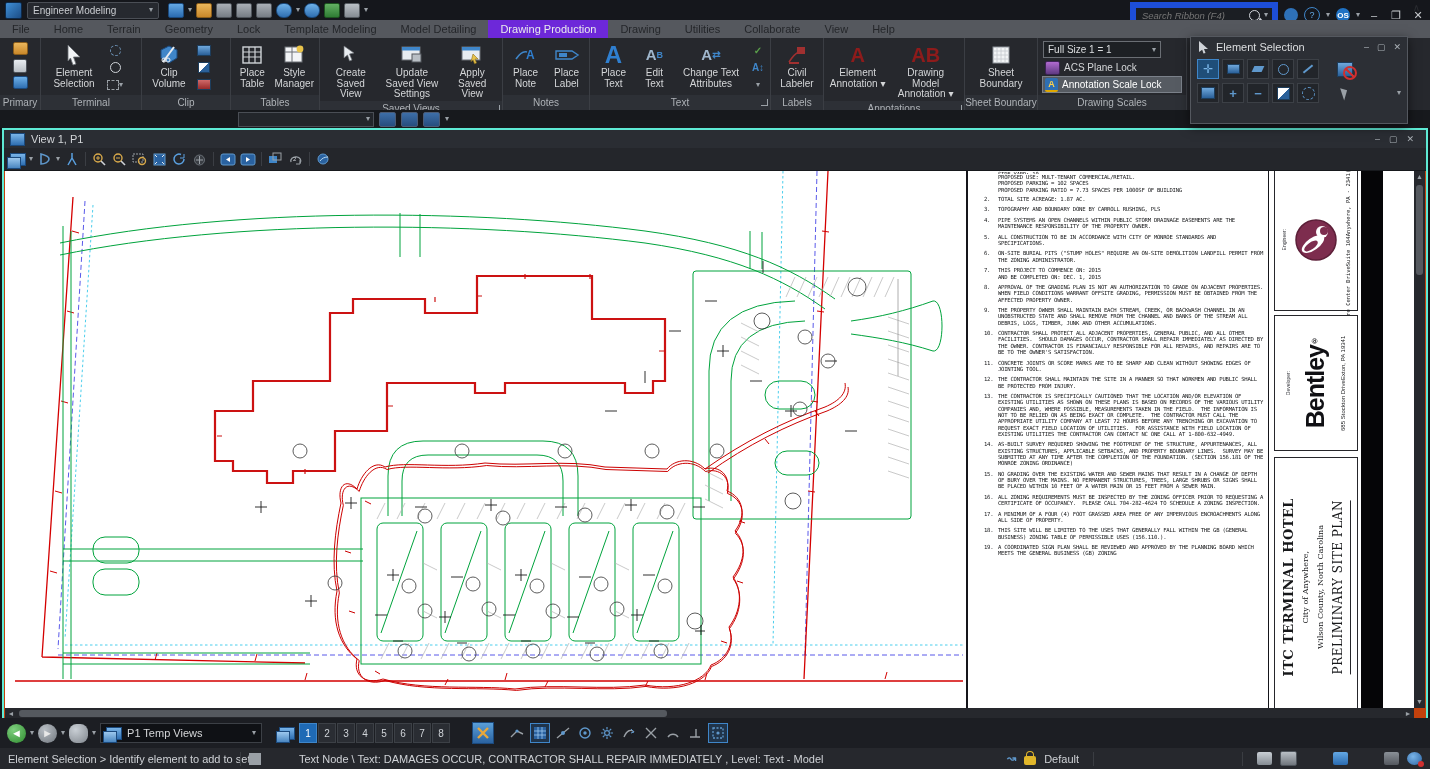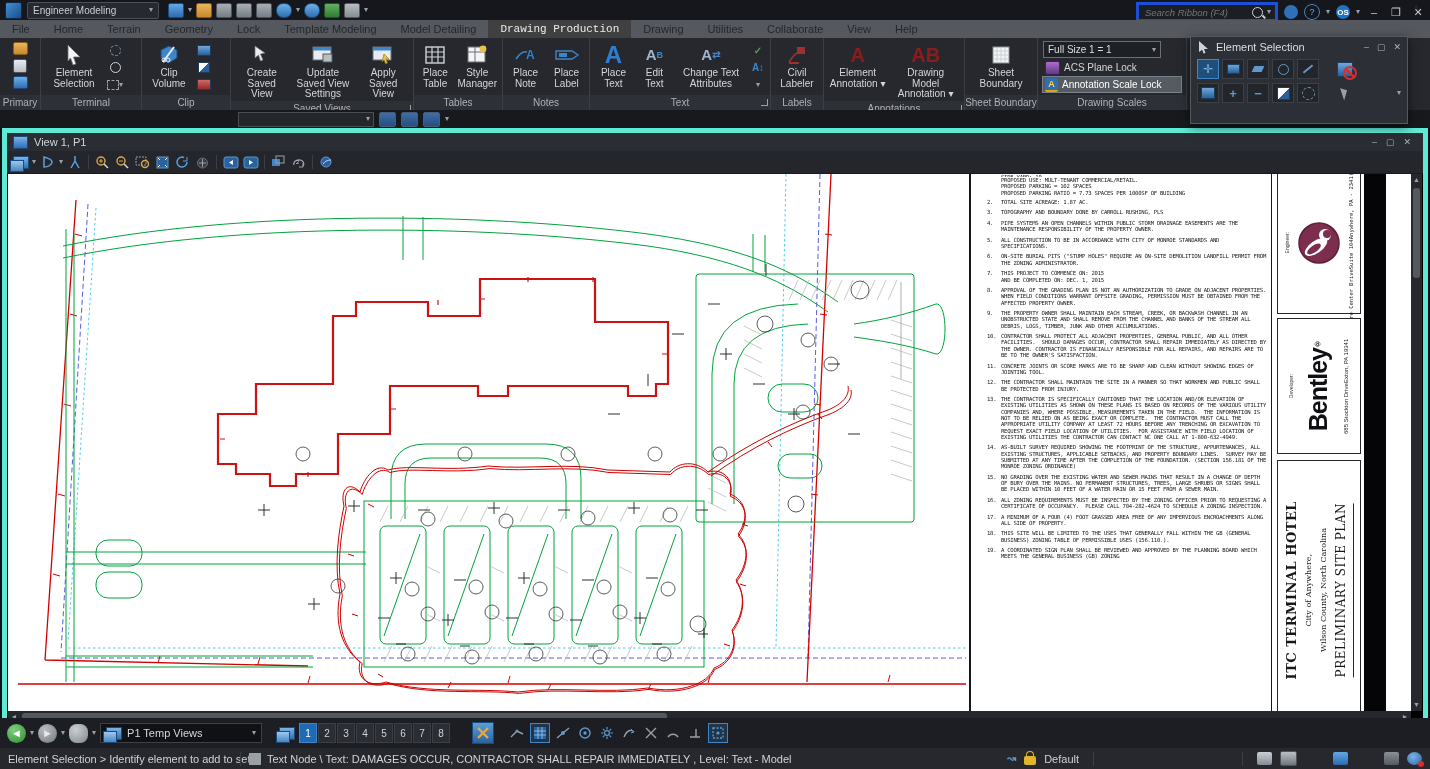"Search Ribbon (F4)" .searchbox { border: 3px solid #1d4ed8 -> 6px solid #1d4ed8 }
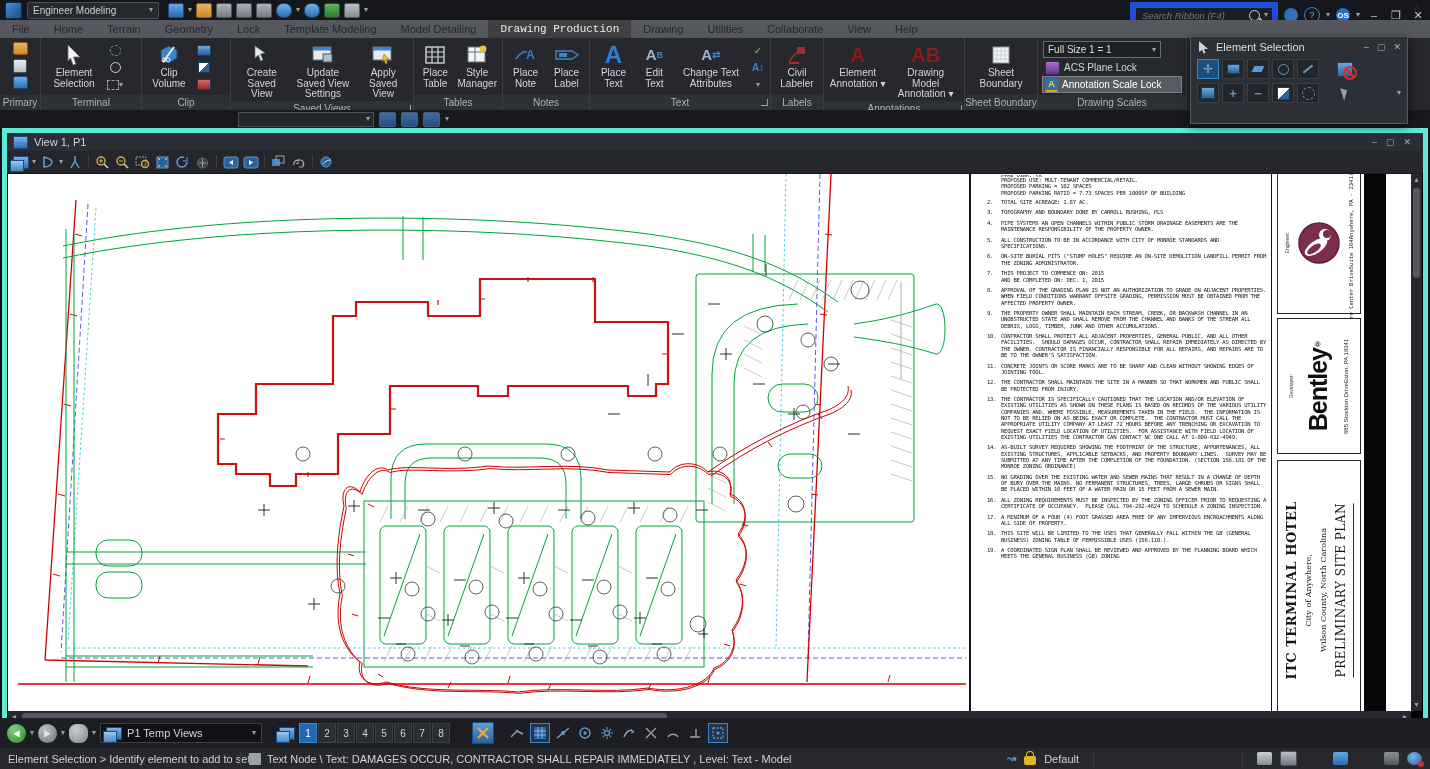"Drawing Production" .tab.active { background: #404040 -> #6d28d9; font-family: Liberation Mono, monospace -> none }
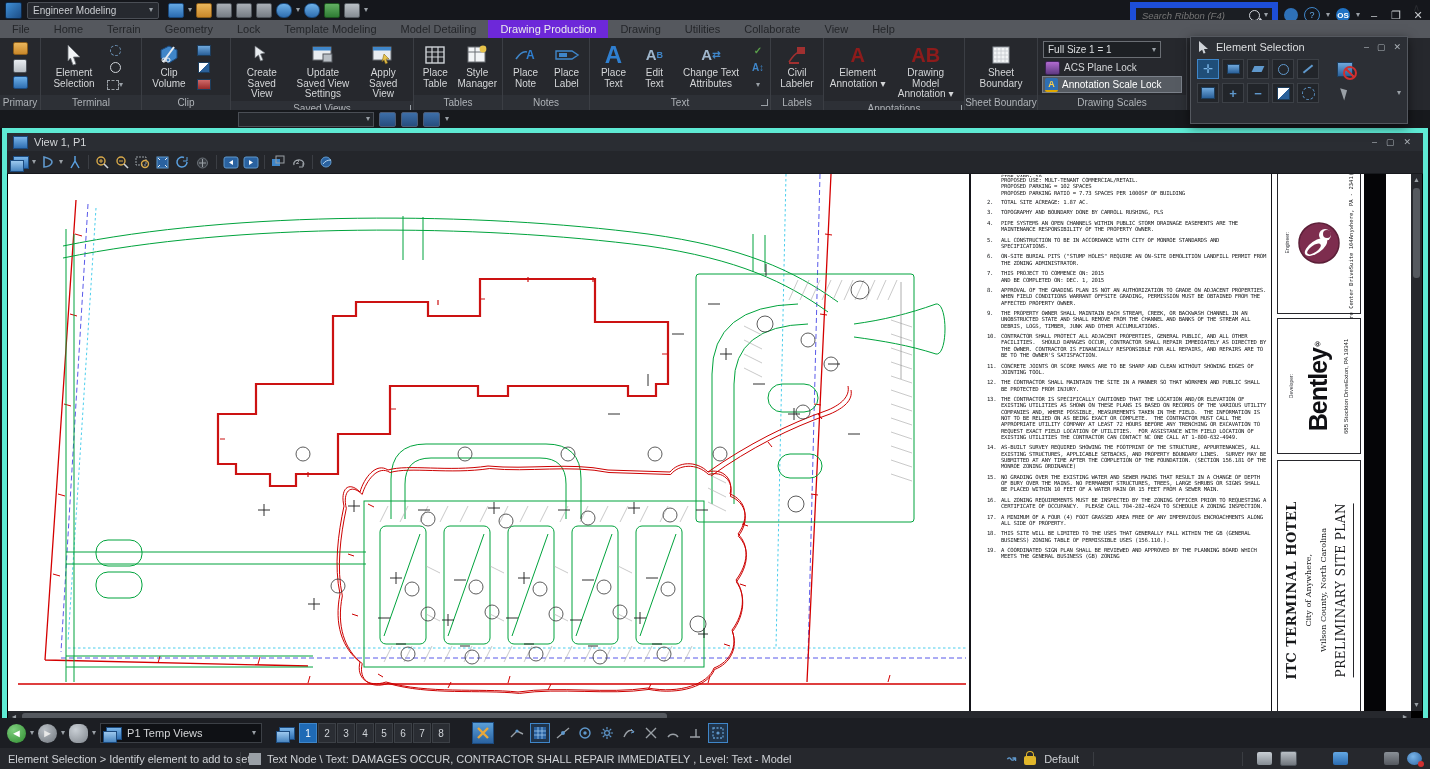"Create Saved View" div.rgroup { order: before "Place Table" -> after "Place Table" }
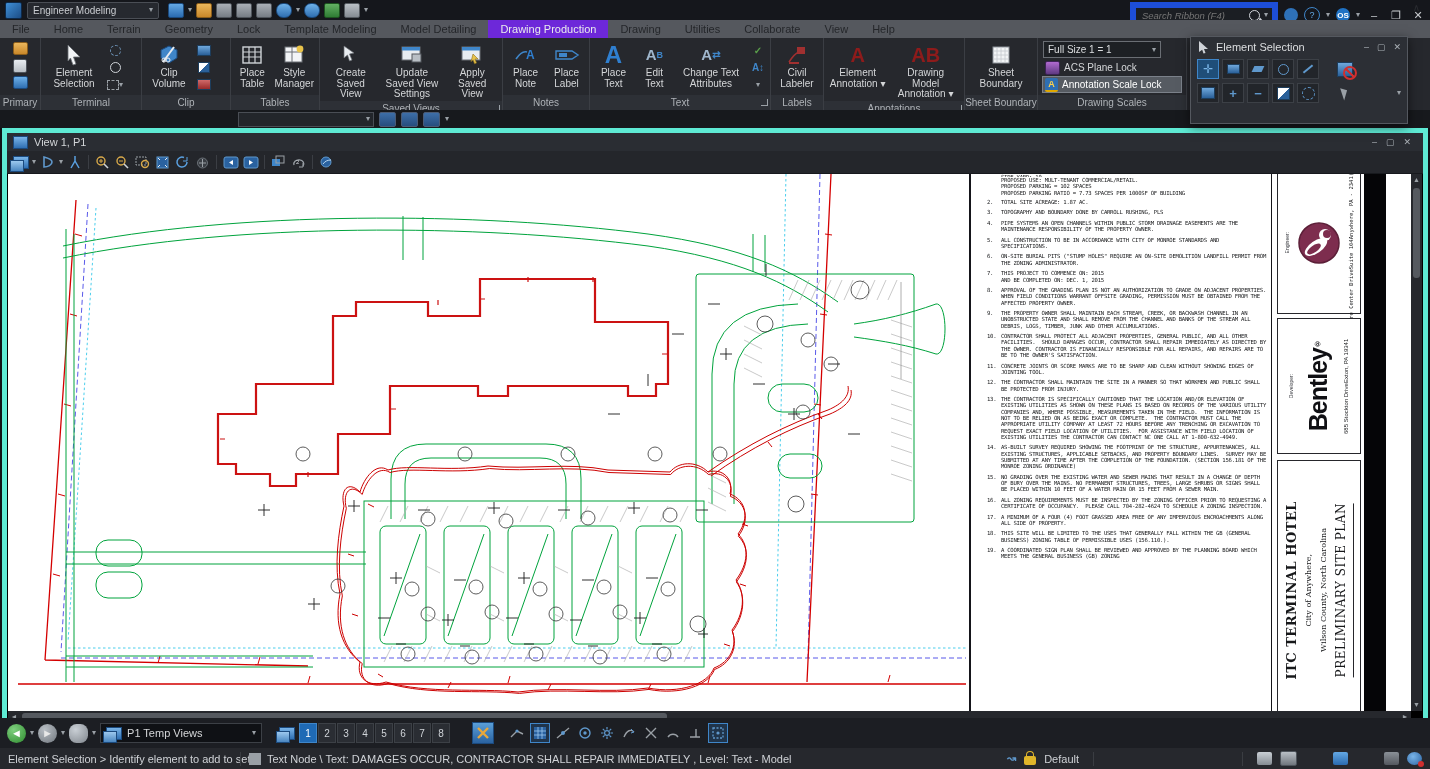"View 1, P1" .viewwin { background: #000000 -> #c2410c; border: 5px solid #5eead4 -> 2px solid #5eead4 }
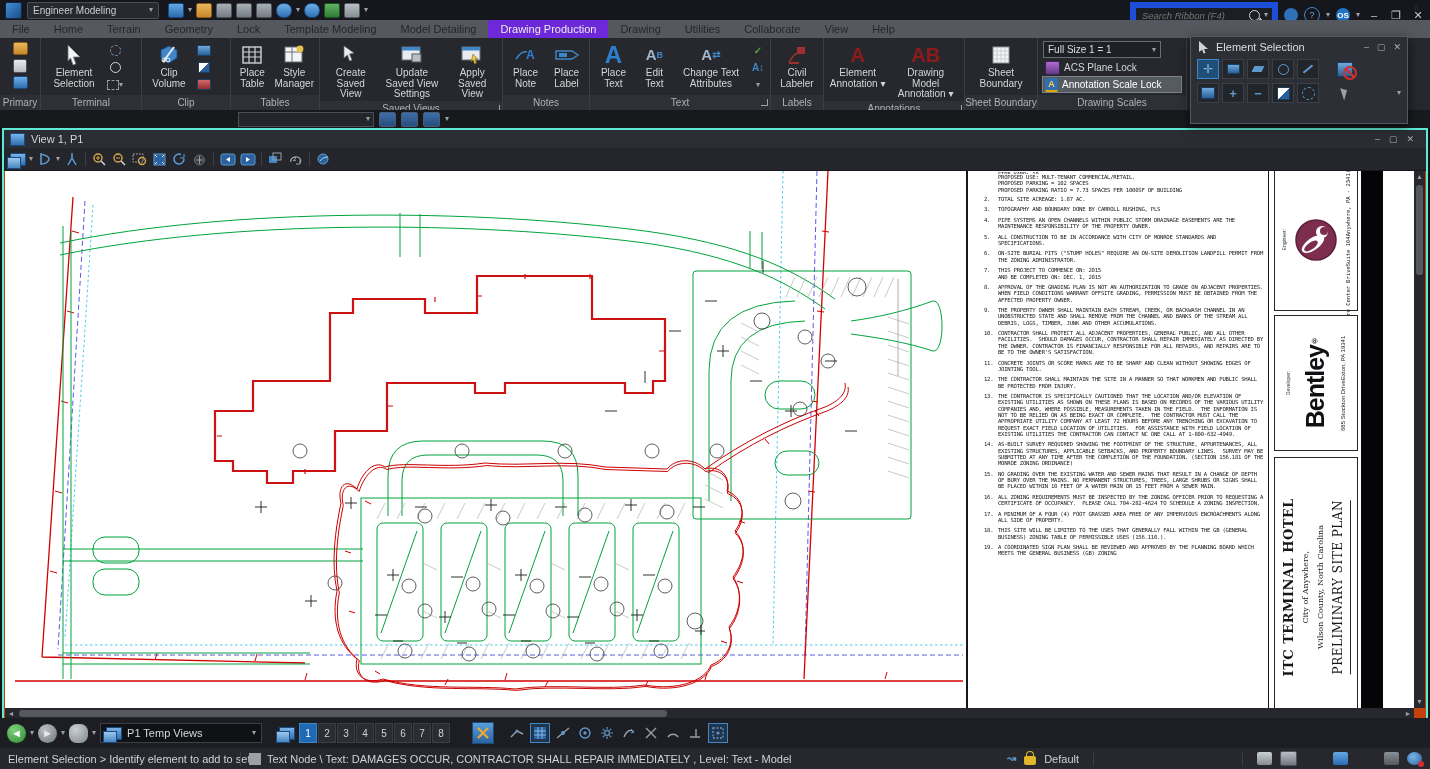"Text Node \ Text: DAMAGES" .sb-info { margin-left: none -> 32px }
